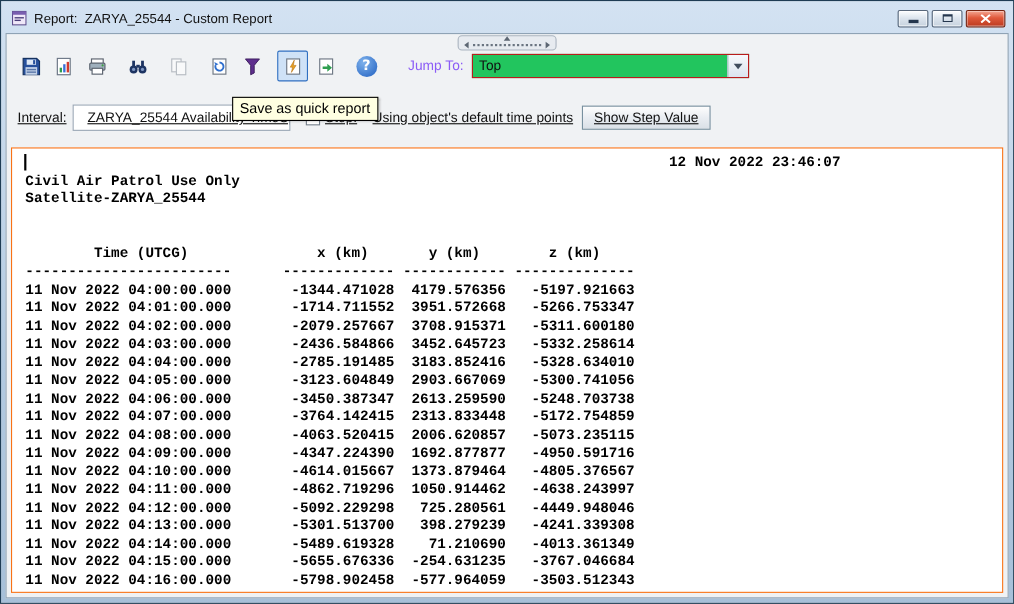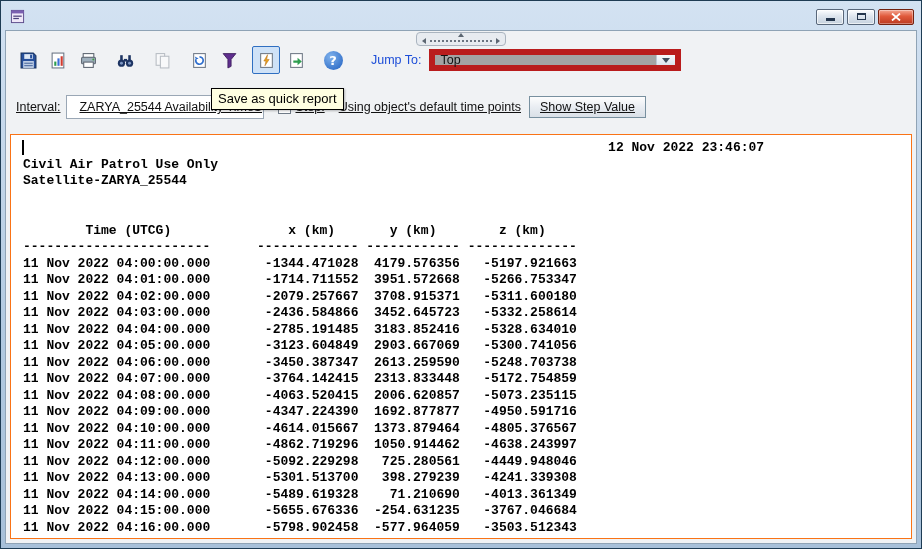"Report: ZARYA_25544 - Custom Report" span.title { html: none -> <span>Report: ZARYA_25544 - Custom Report</span> }
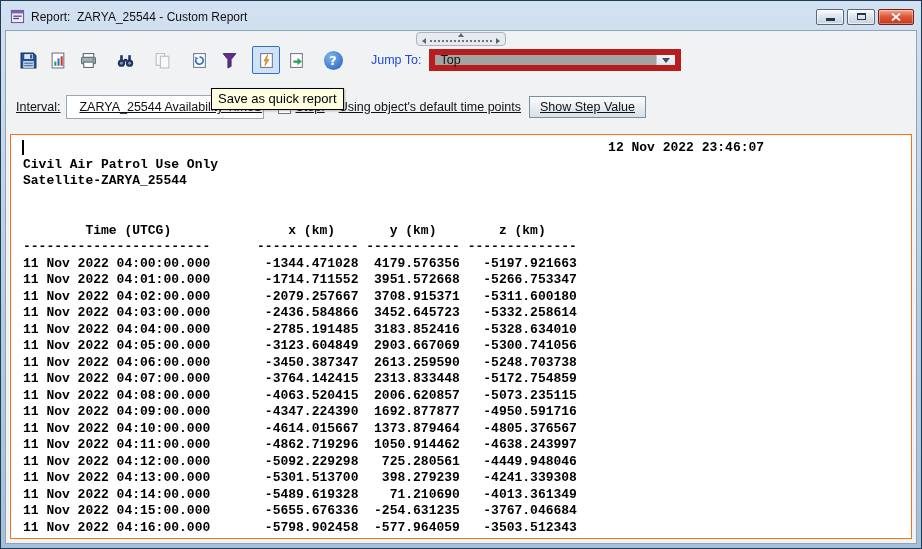"Jump To:" .jump-label { color: #1d4ed8 -> #8b5cf6 }
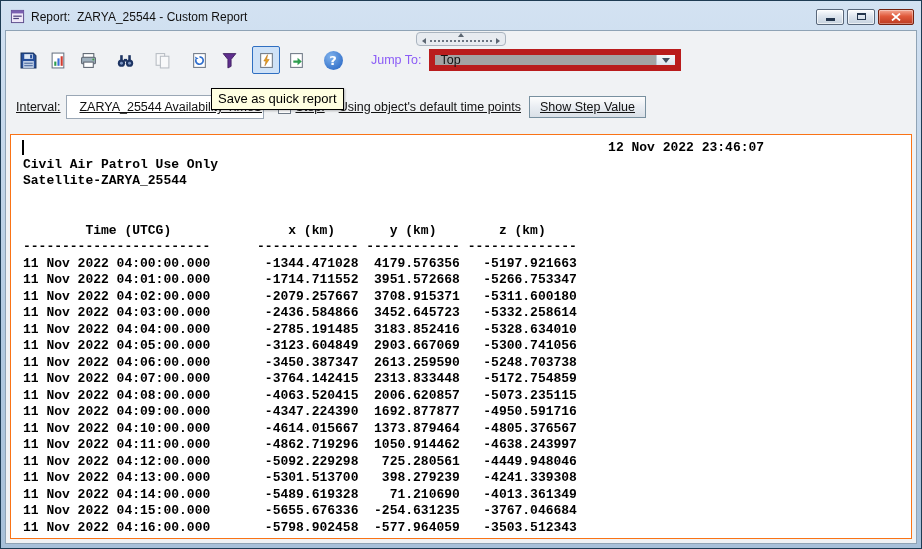"Top" .combo { background: #a3a3a3 -> #22c55e; border: 6px solid #b91c1c -> 1px solid #b91c1c }
